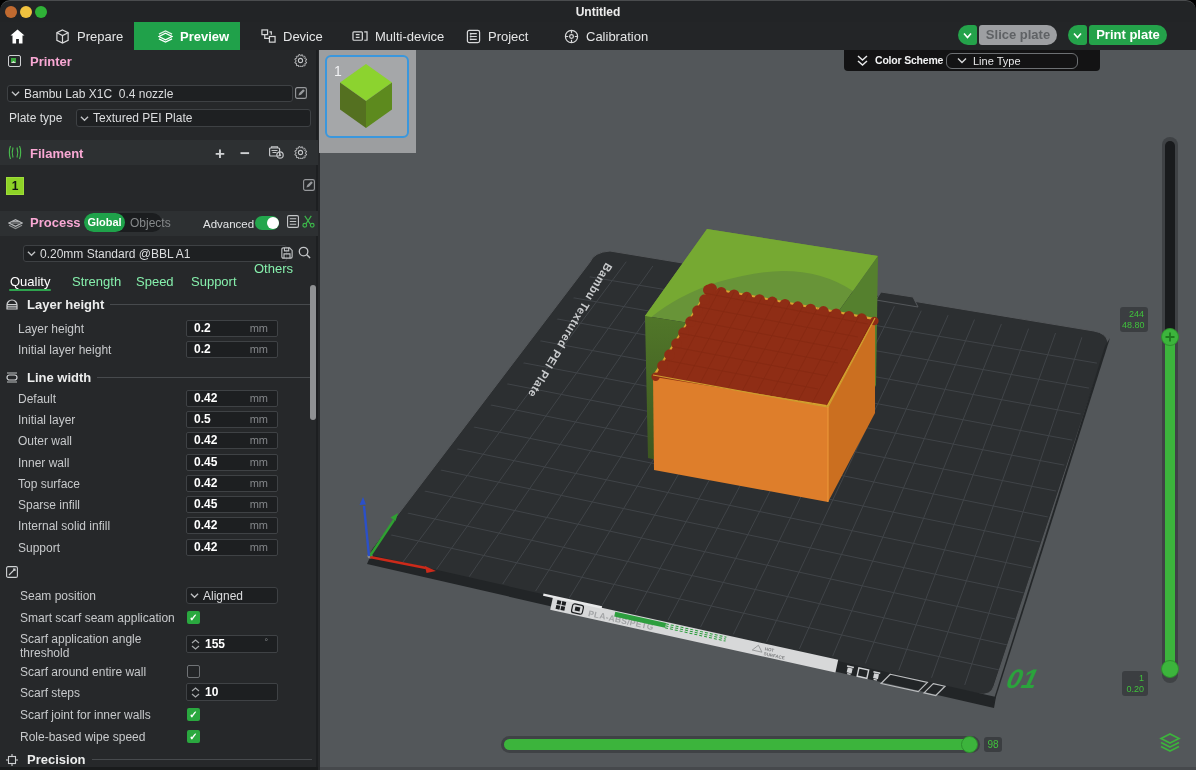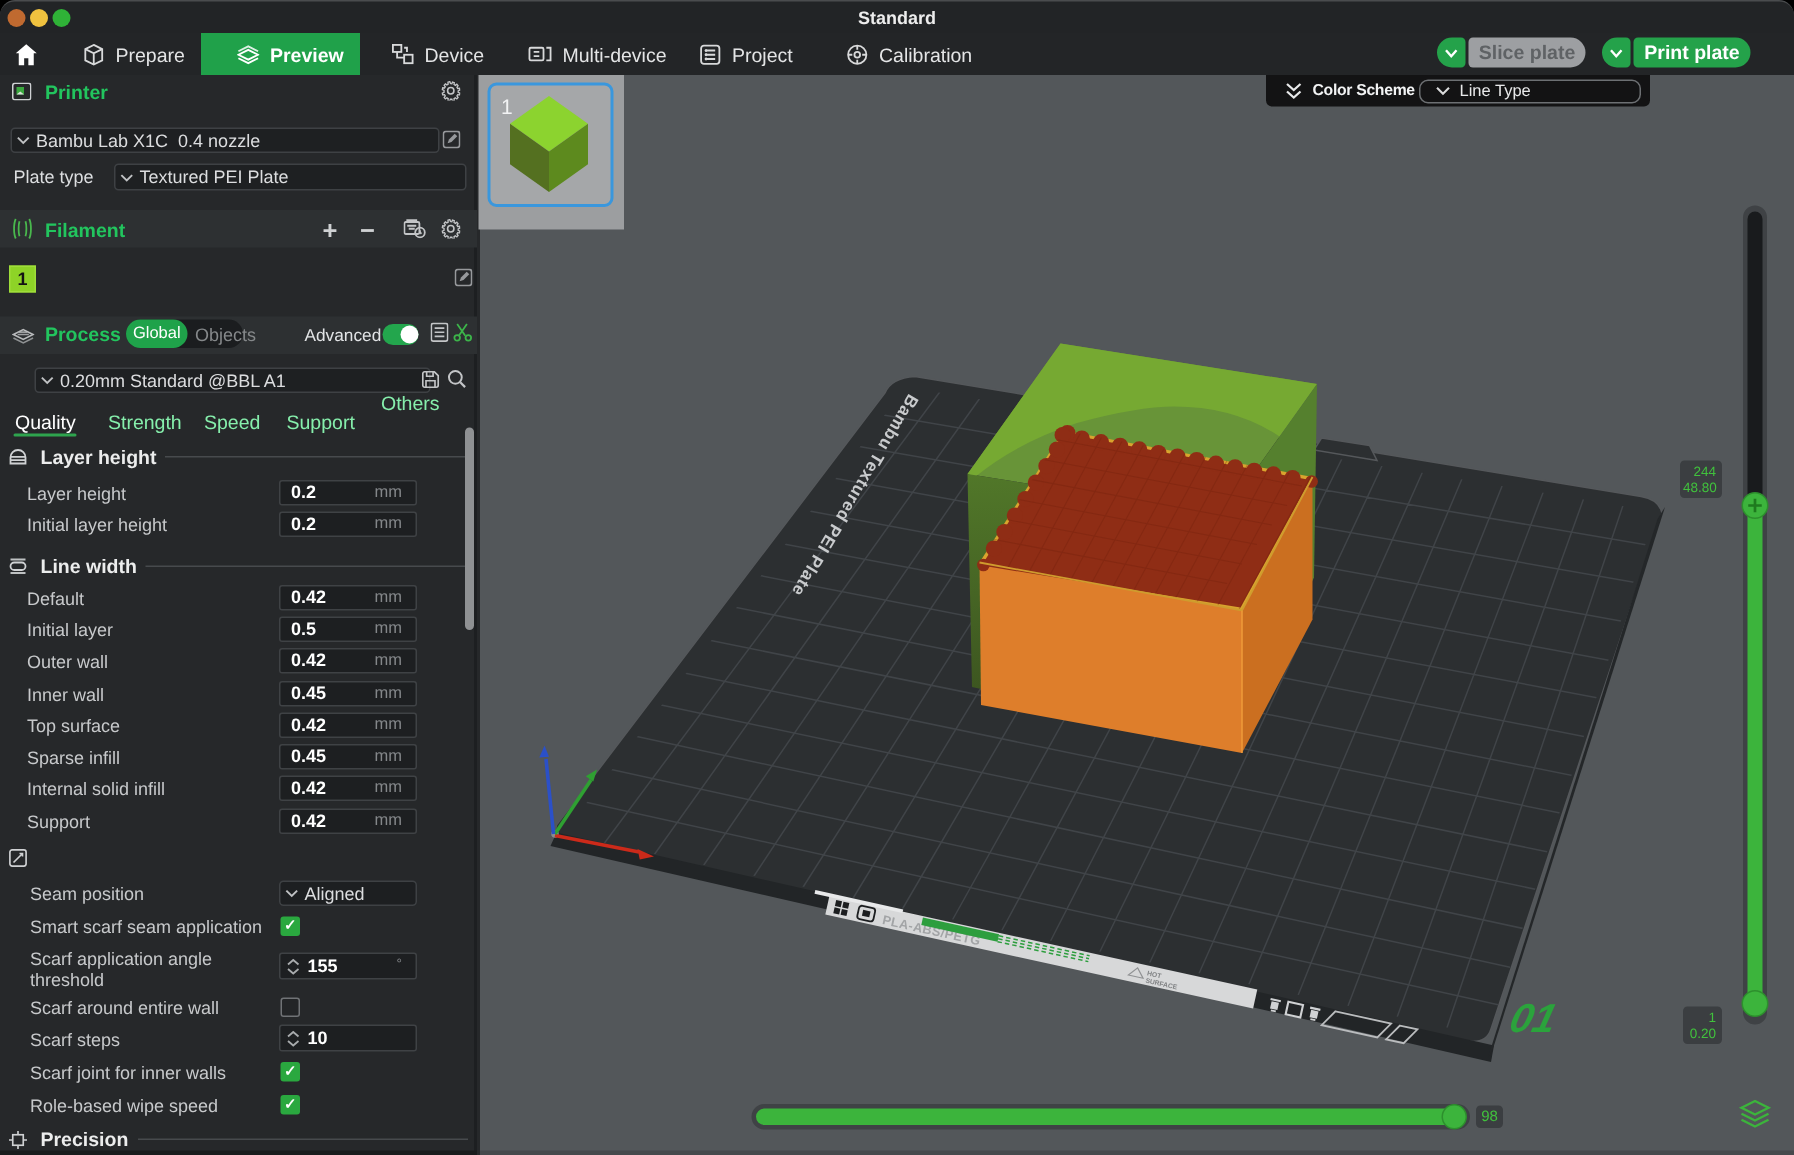"Standard" div { text: Standard -> Untitled }
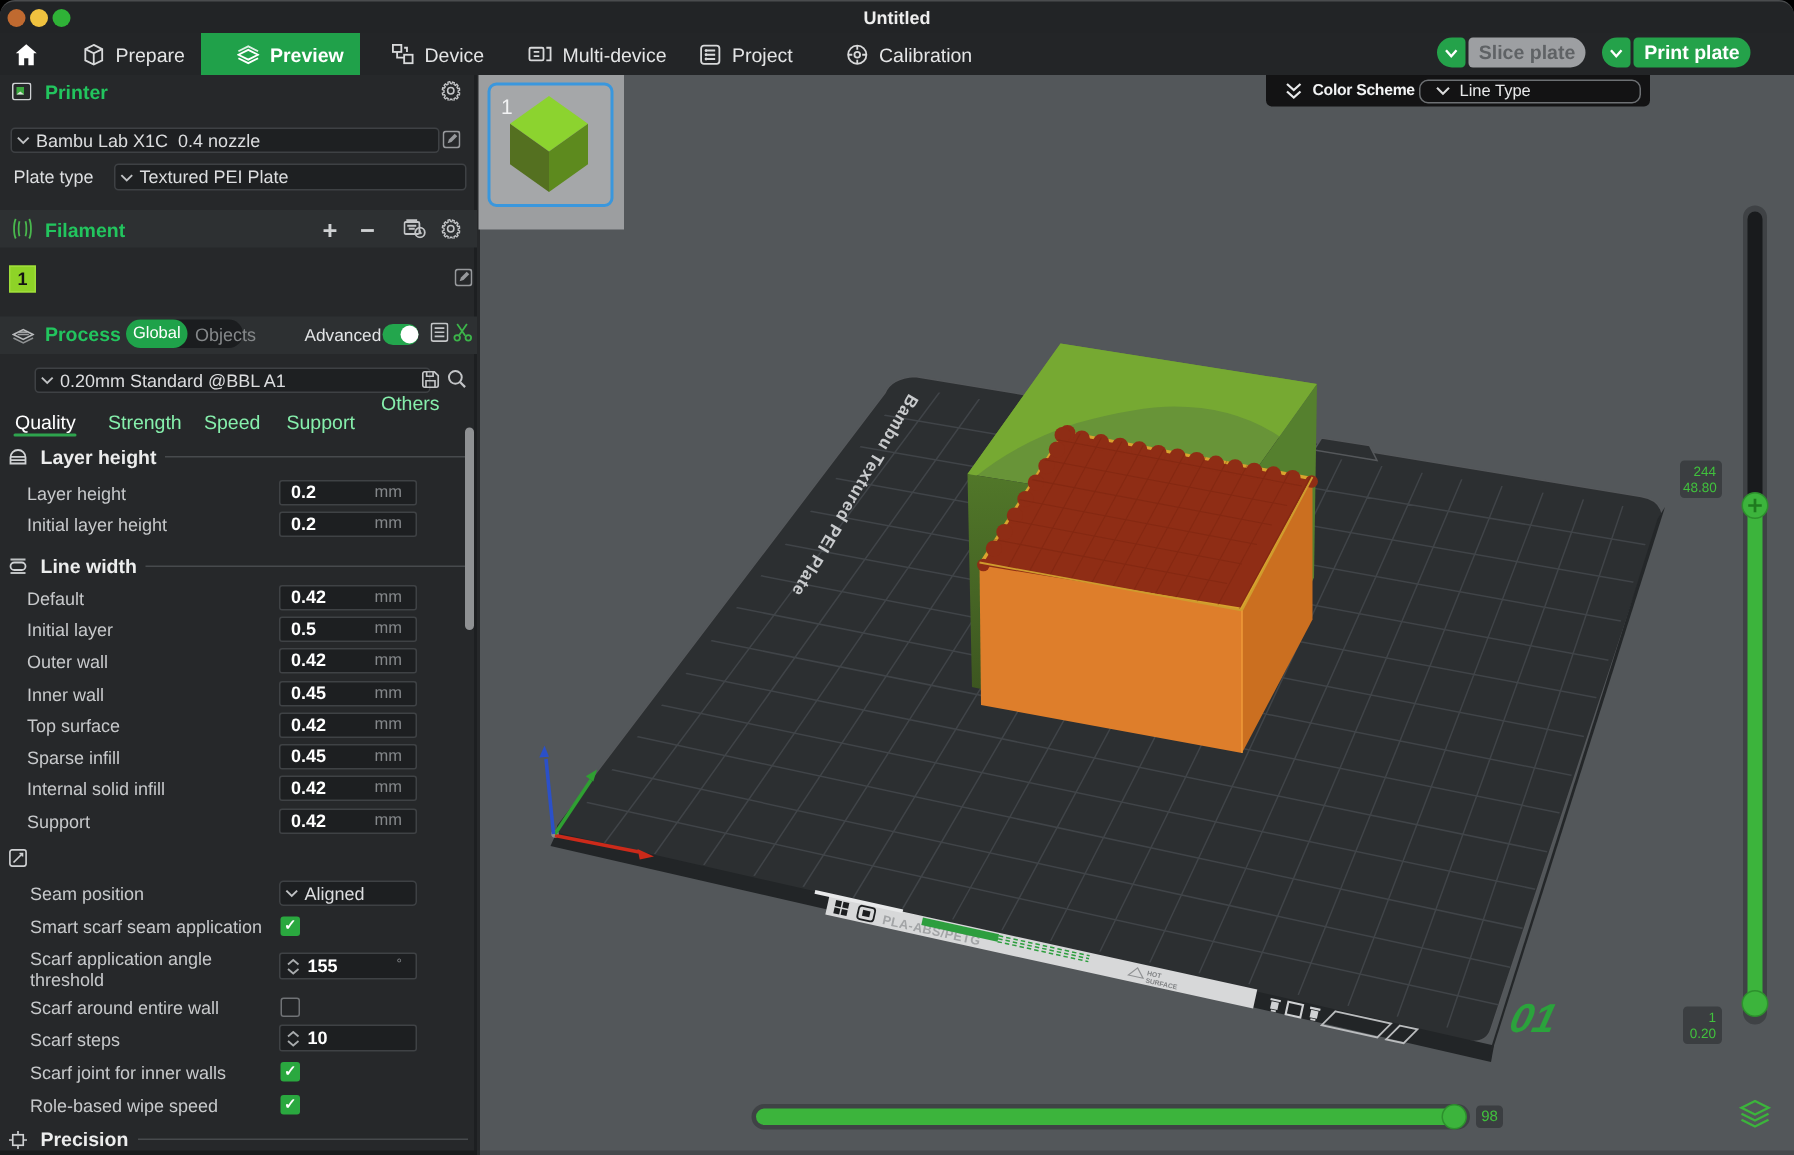"Printer" .stitle { color: #22c55e -> #f9a8d4 }
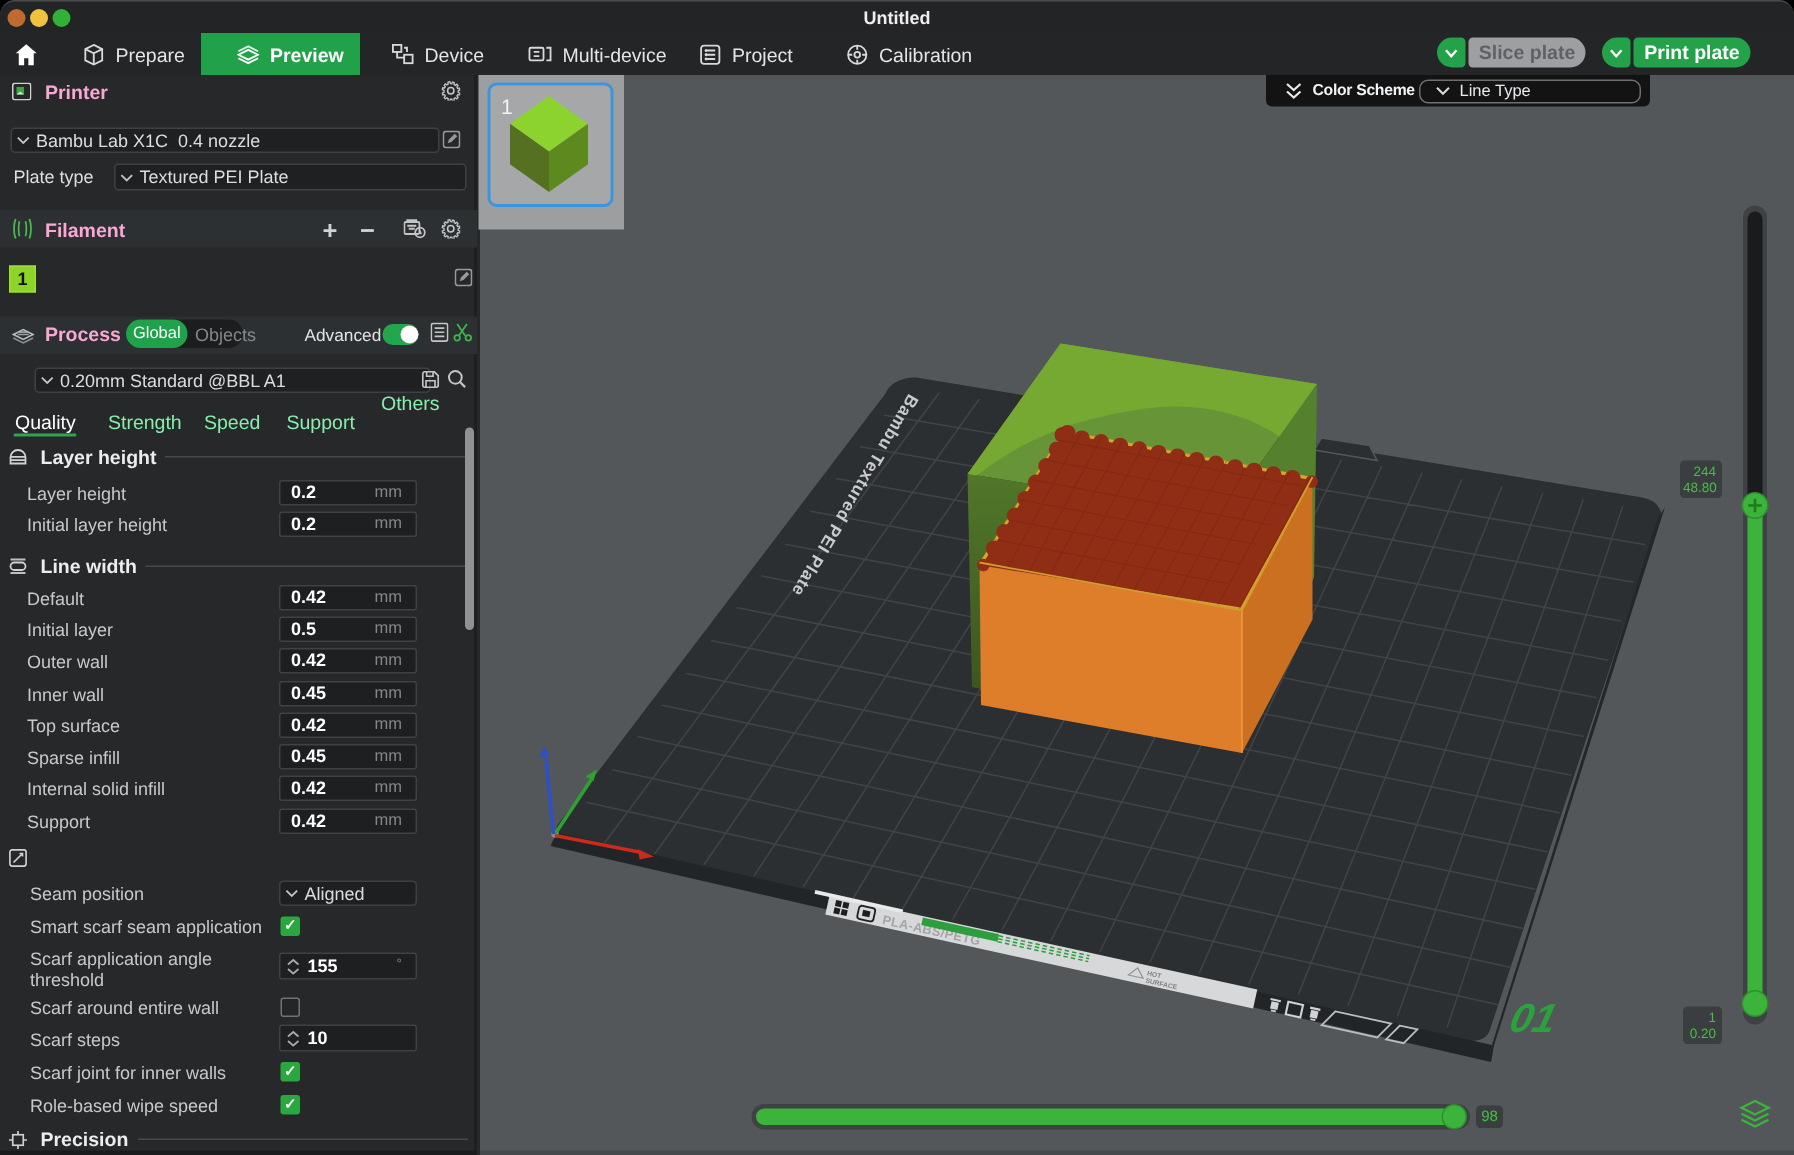"Line Type" div { width: 148px -> 132px }
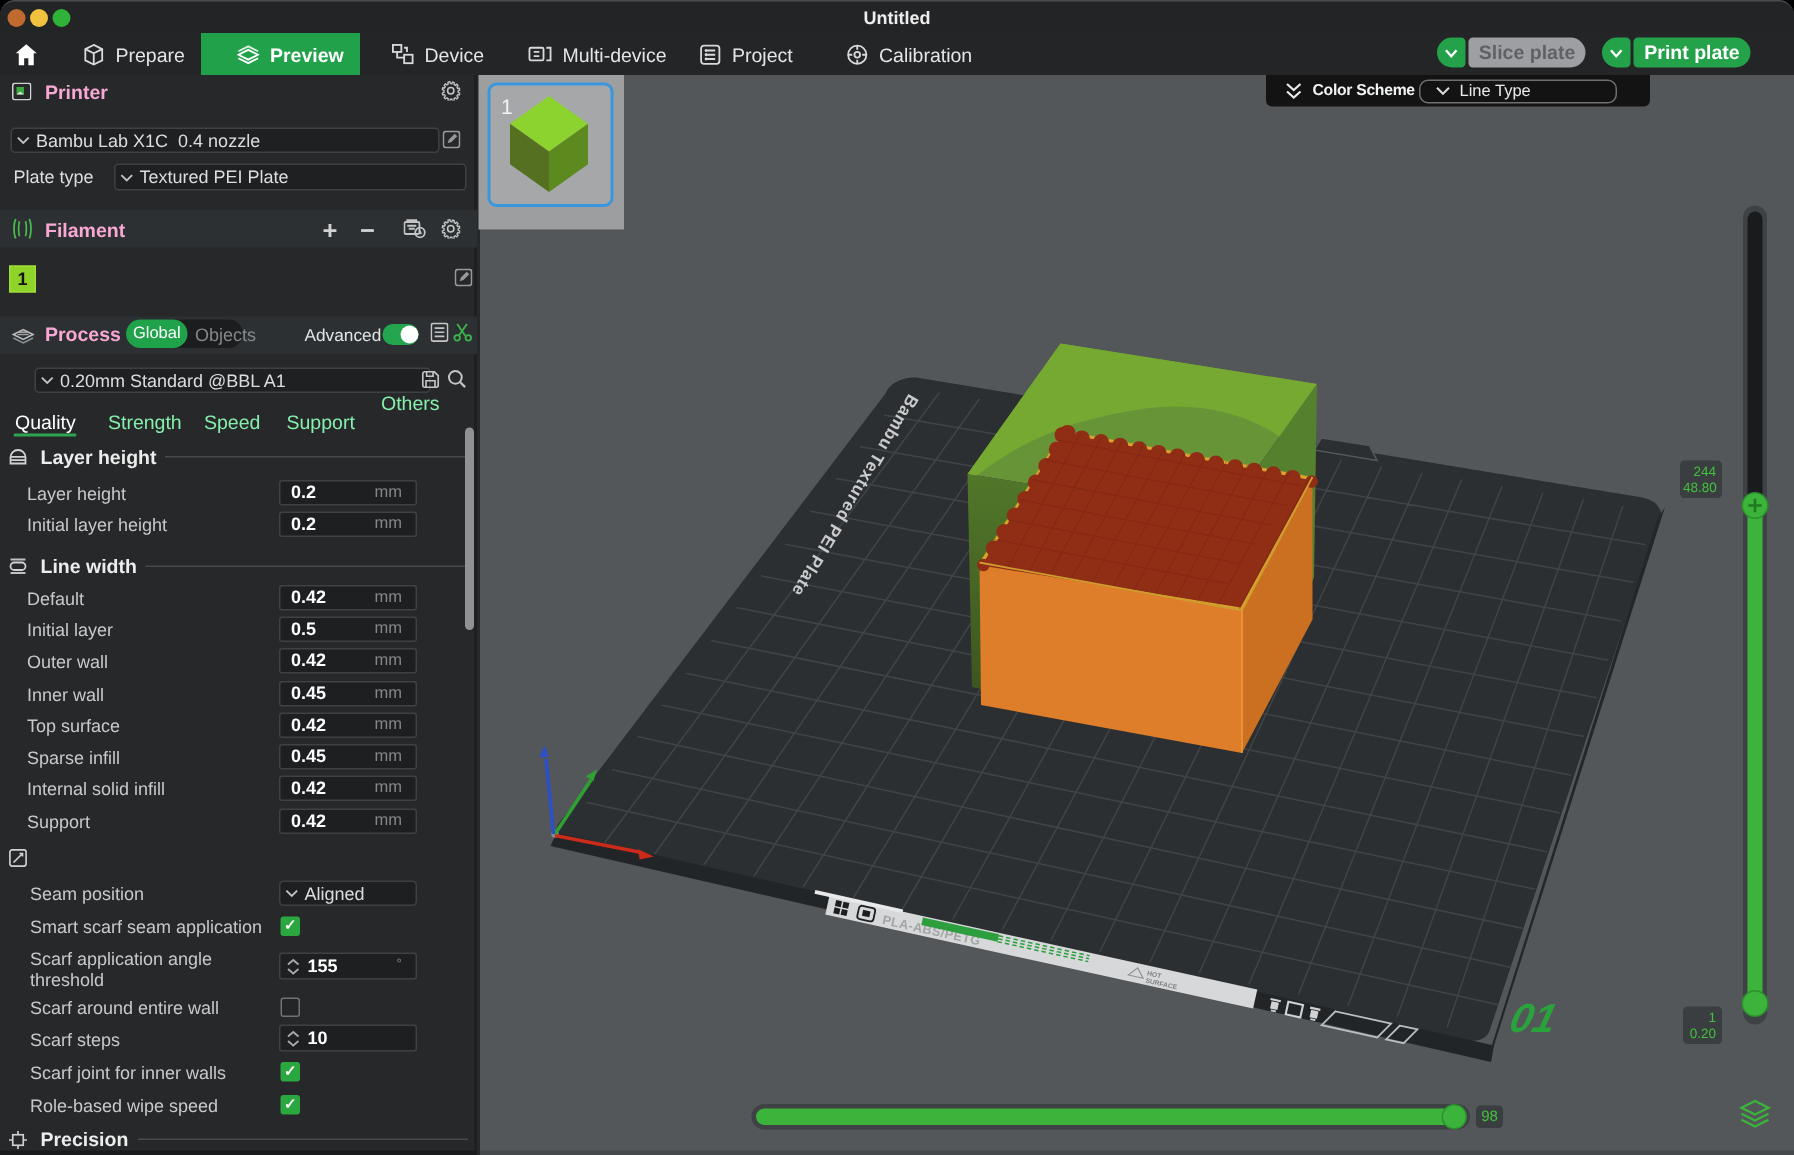"Global" div { font-weight: normal -> bold }
